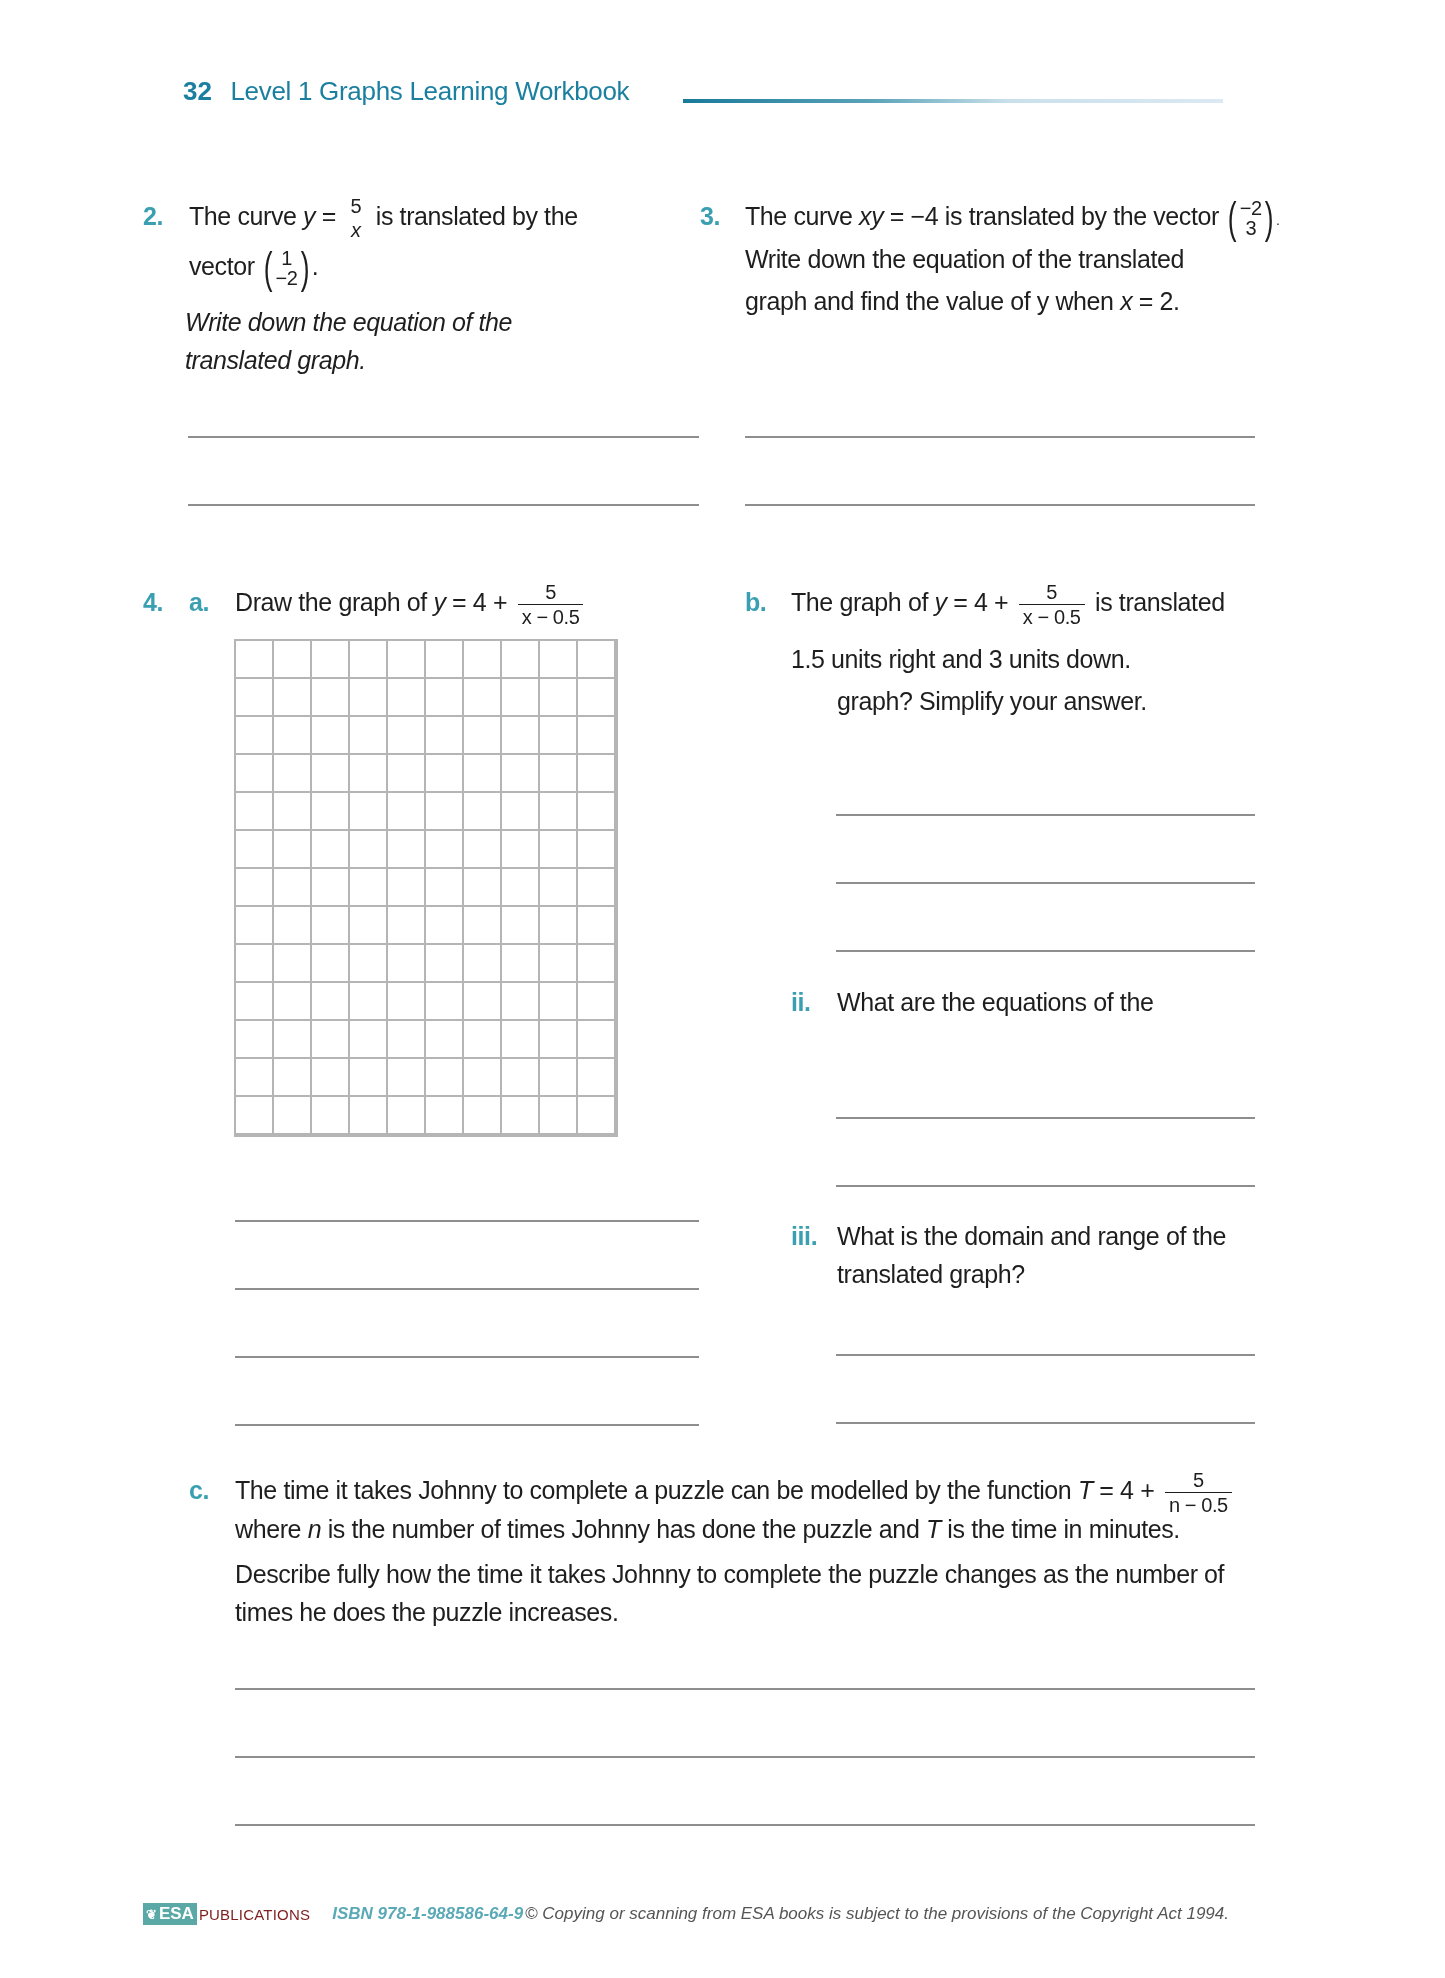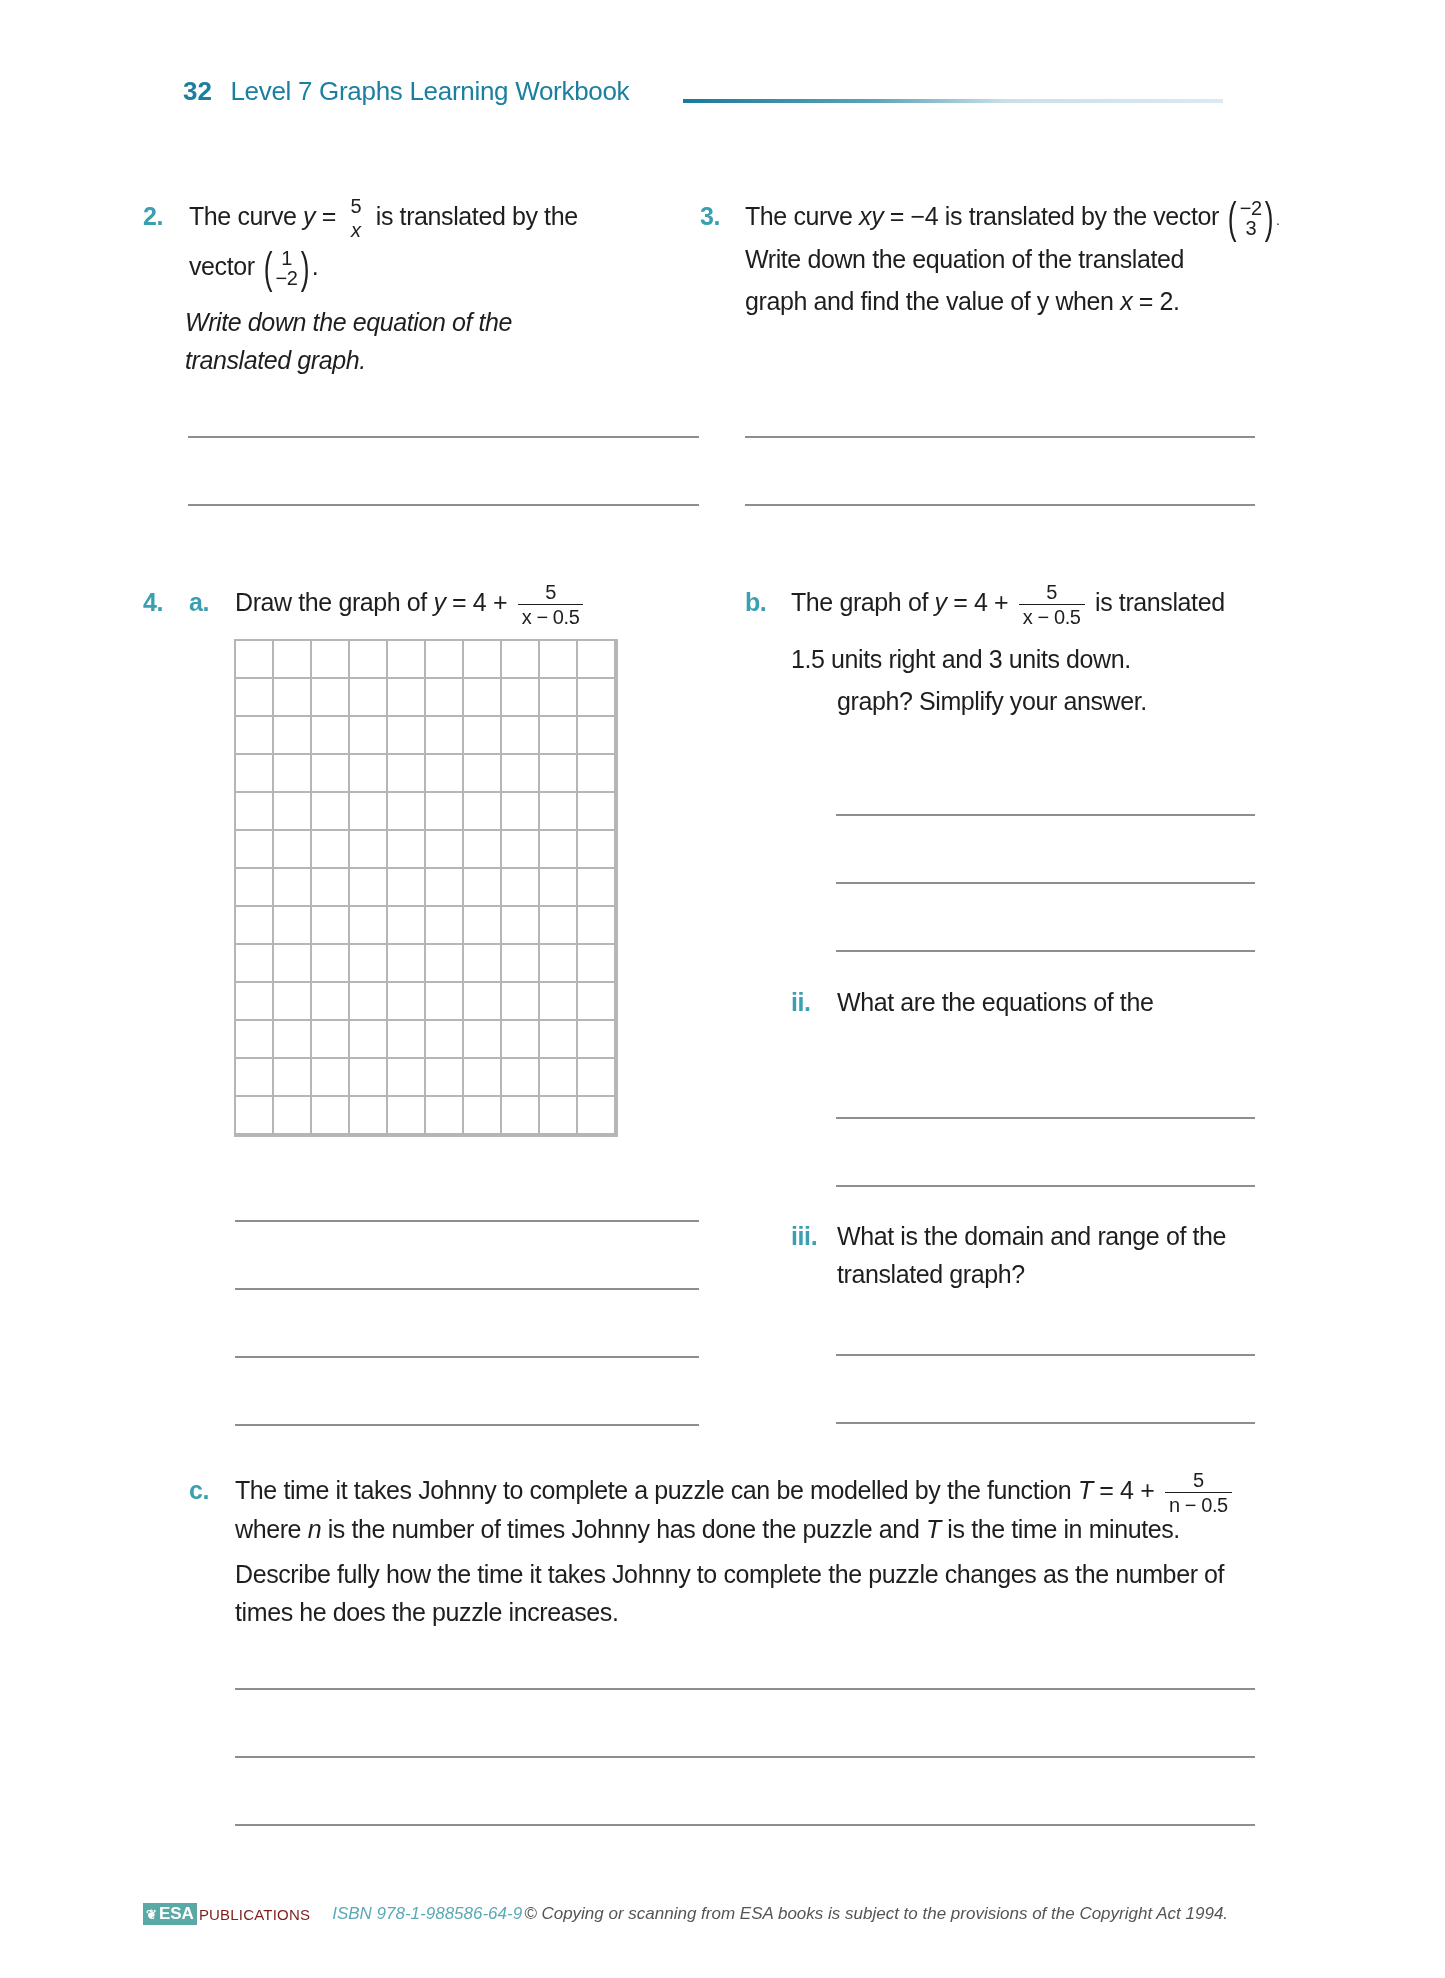"Level 7 Graphs Learning Workbook" span.header-title { text: 7 -> 1 }
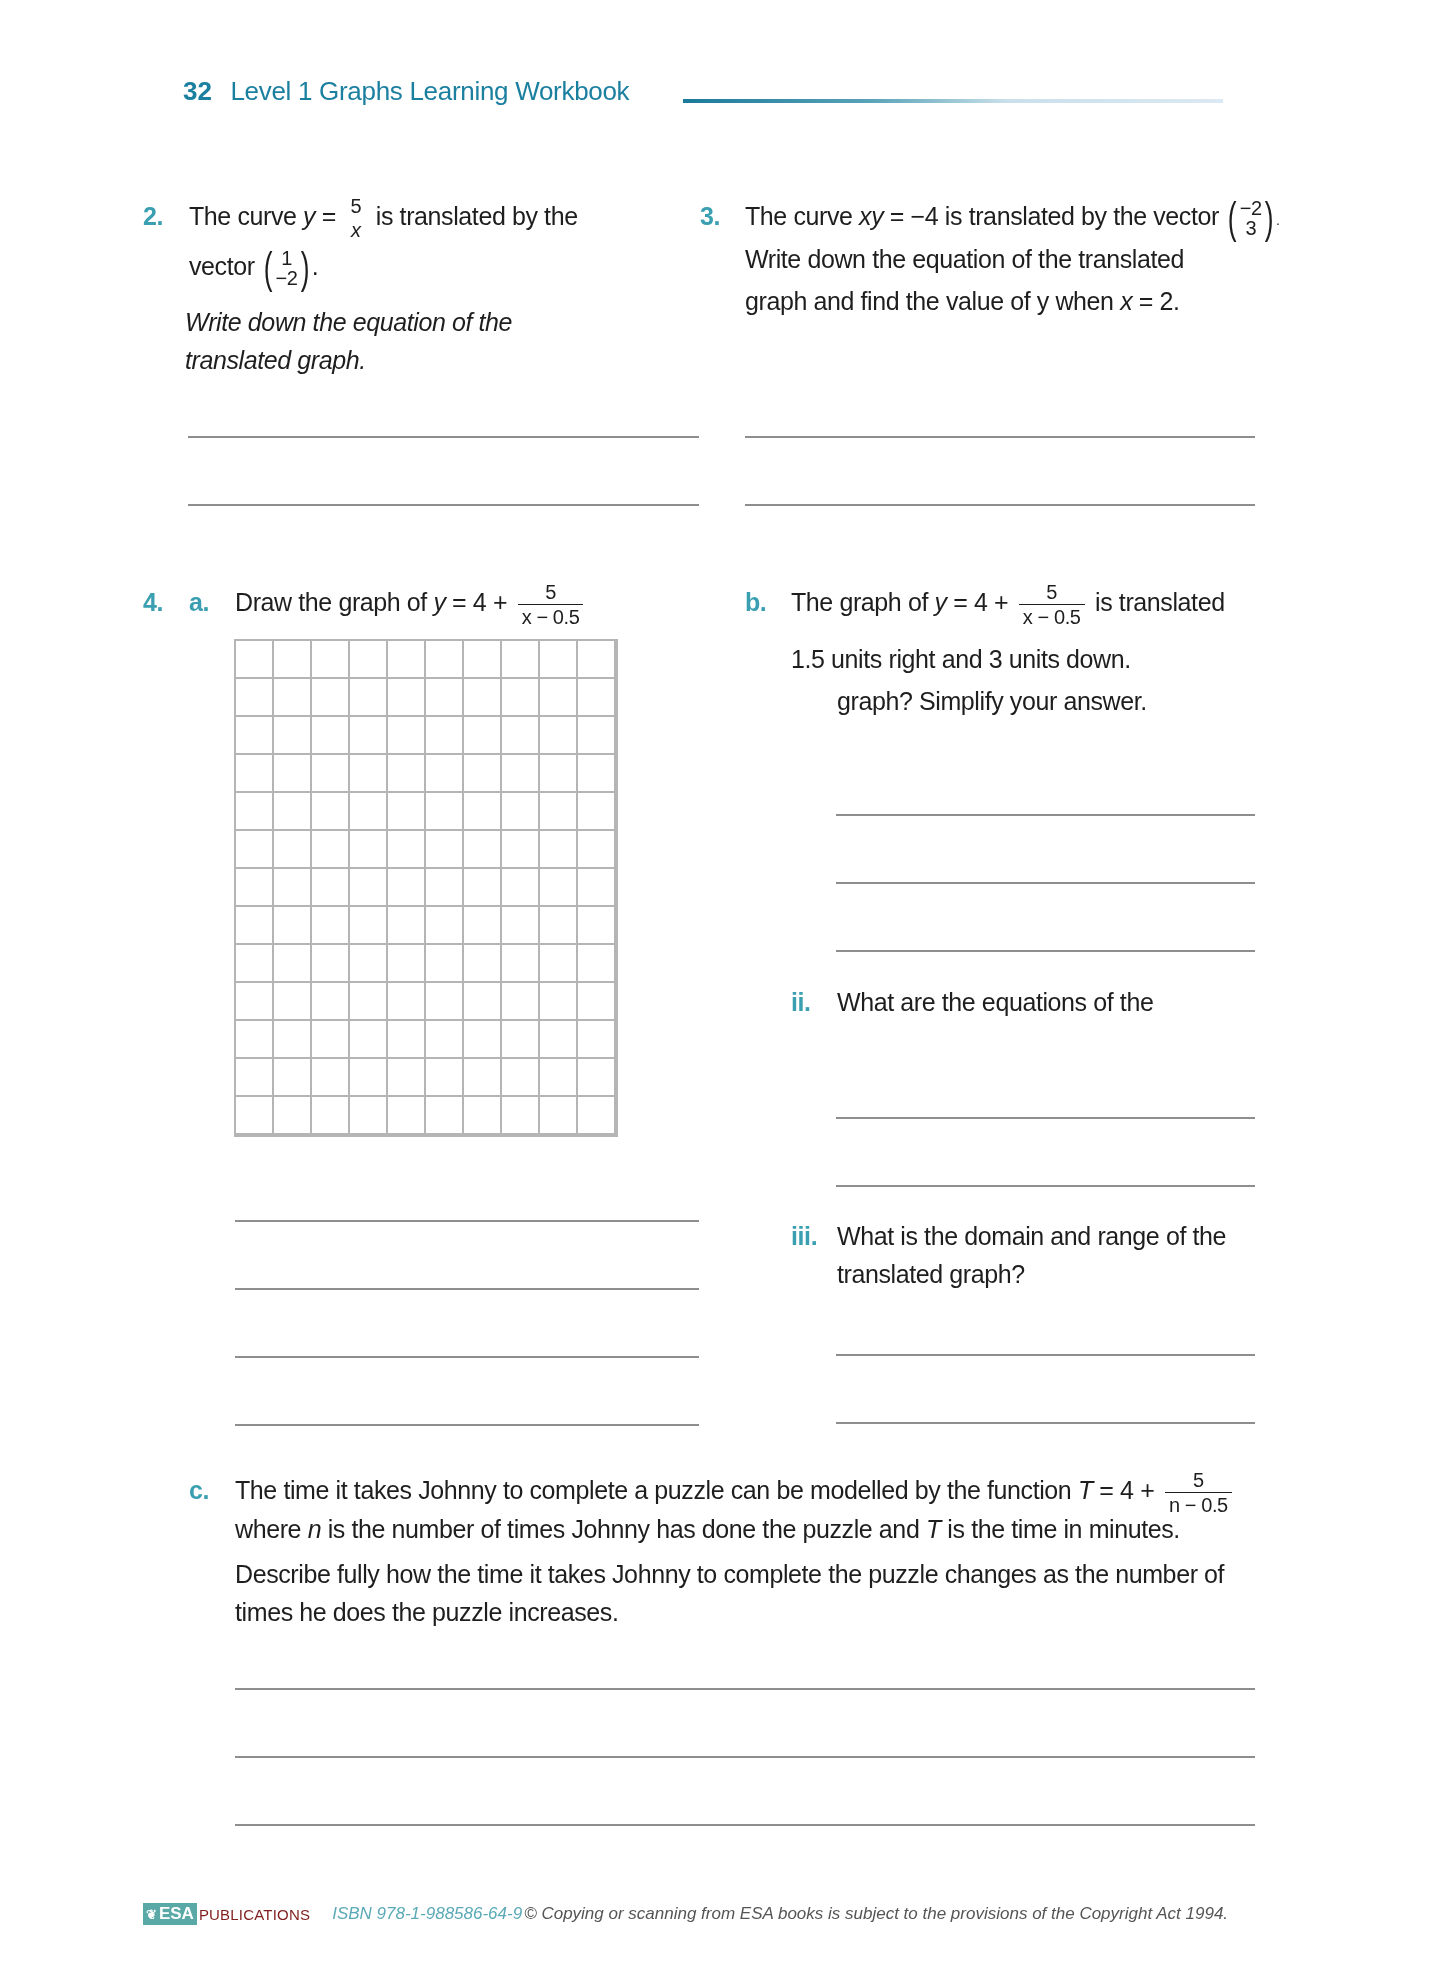"ISBN 978-1-988586-64-9" span.isbn { font-weight: none -> bold }
